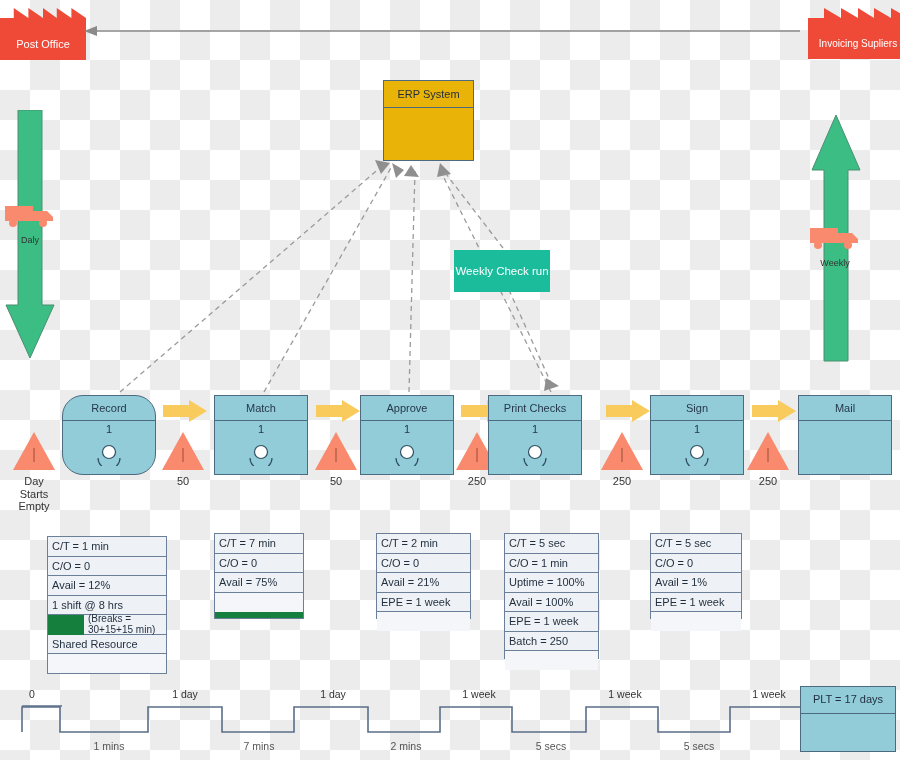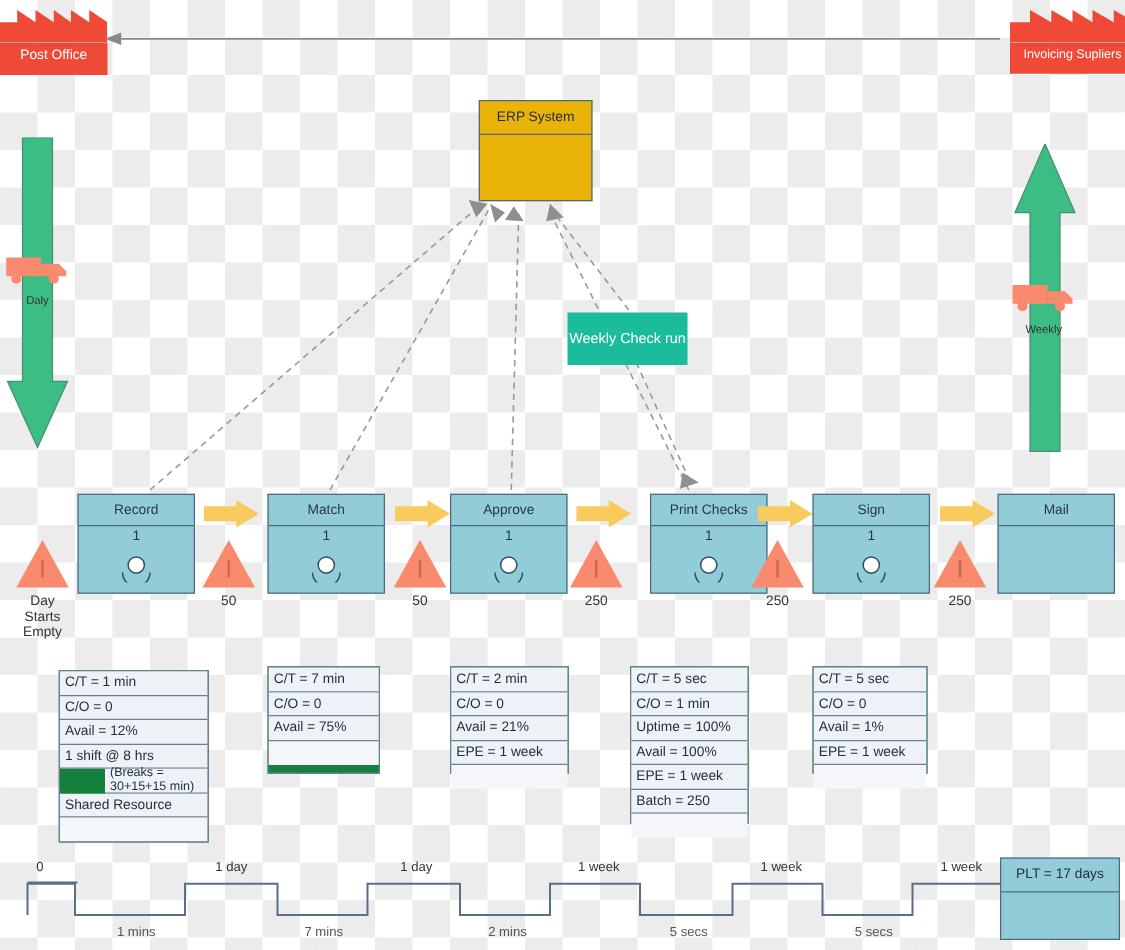"Record" div.proc { border-radius: none -> 21px }
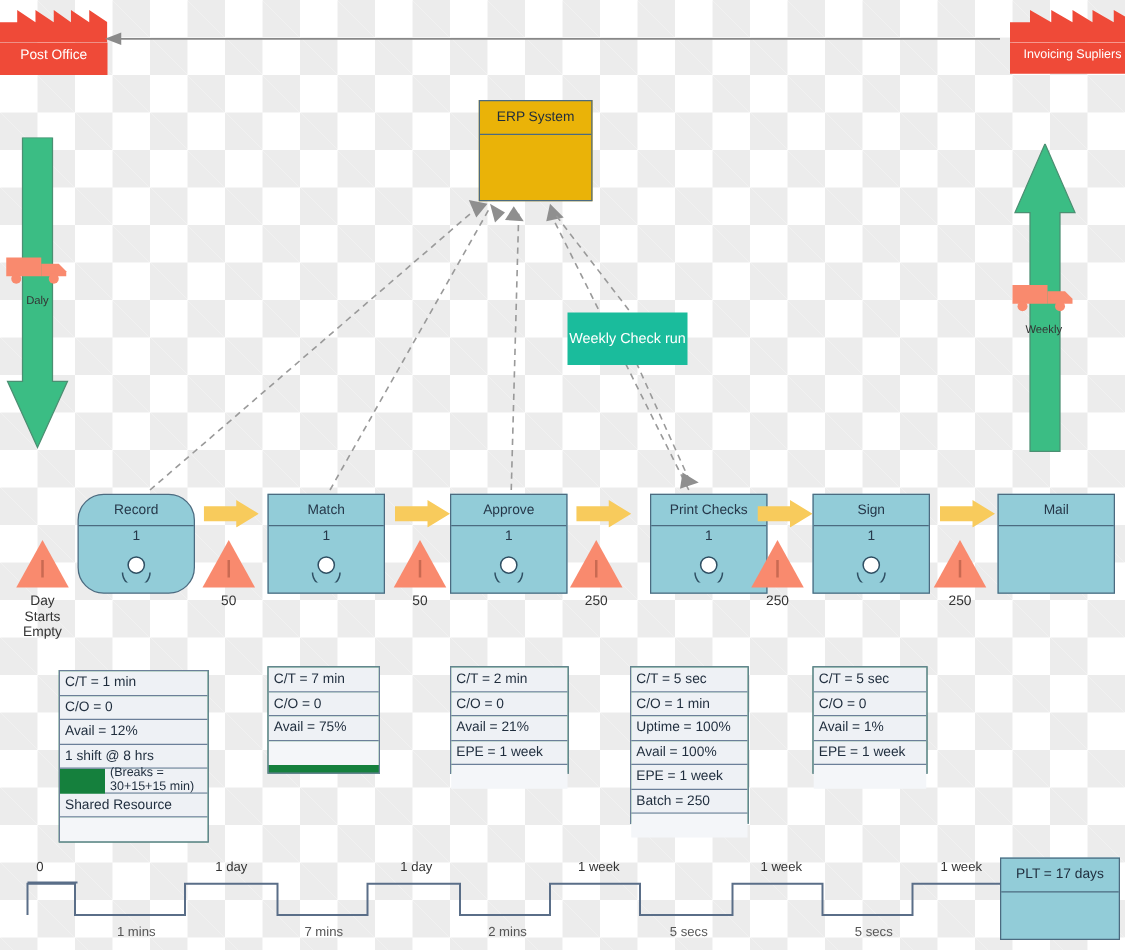"Print Checks" div.proc { left: 520px -> 488px }
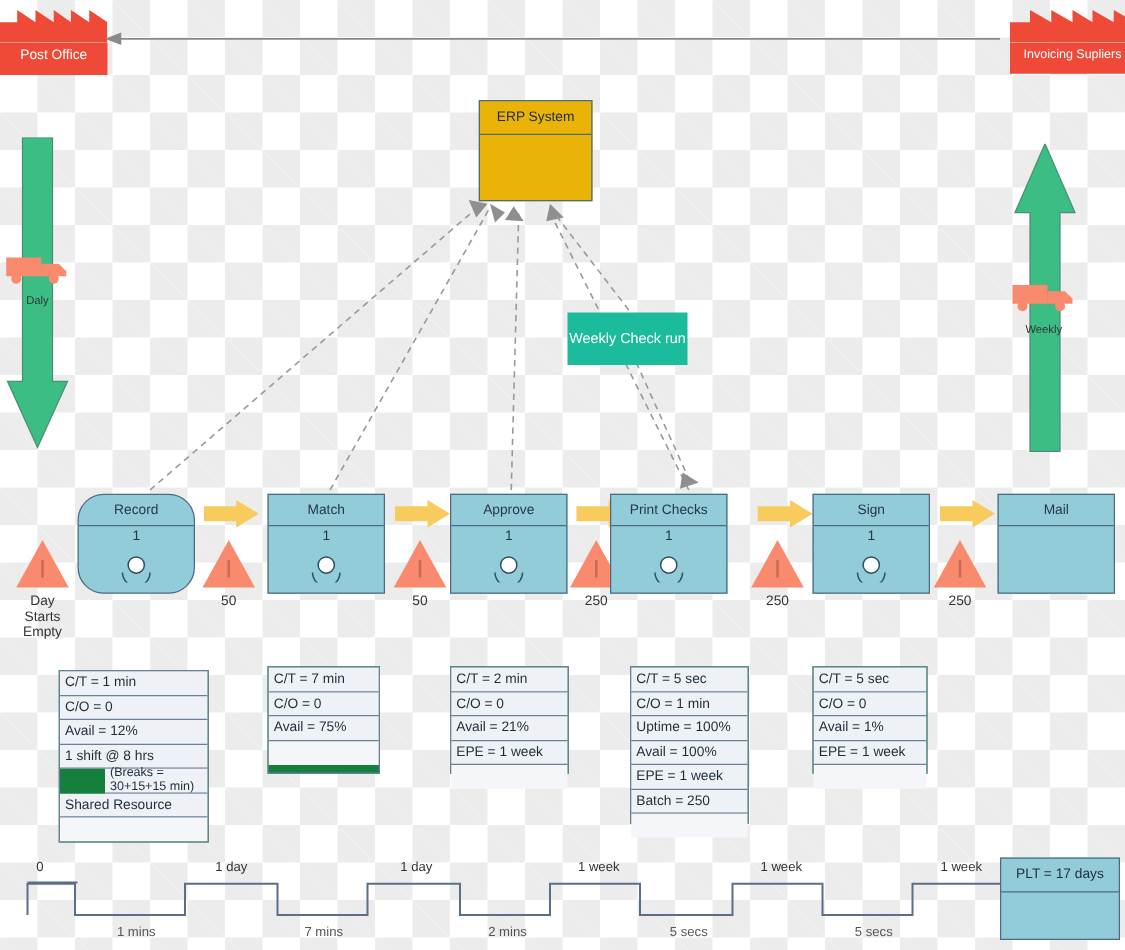"C/T = 2 min" div.dbox { left: 360px -> 376px }
